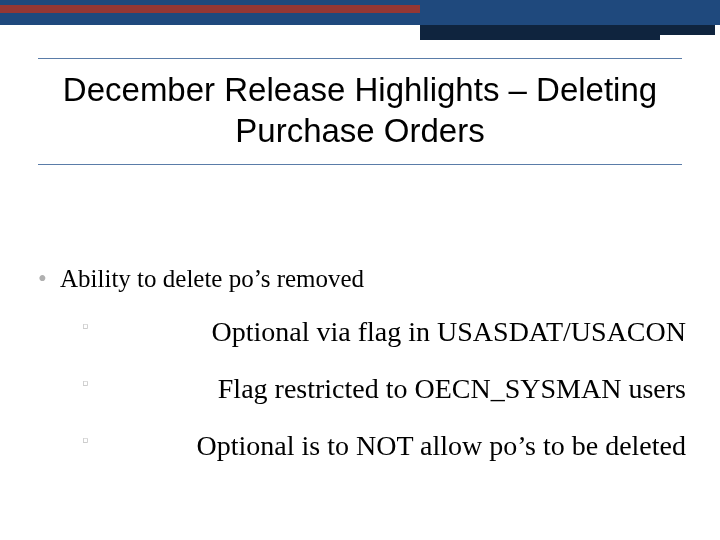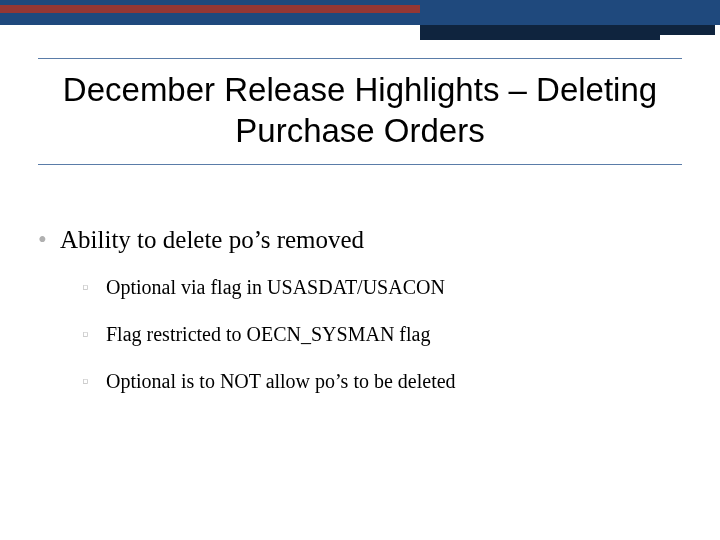"Ability to delete po’s removed" ul.level1 > li { margin-top: none -> 39px }
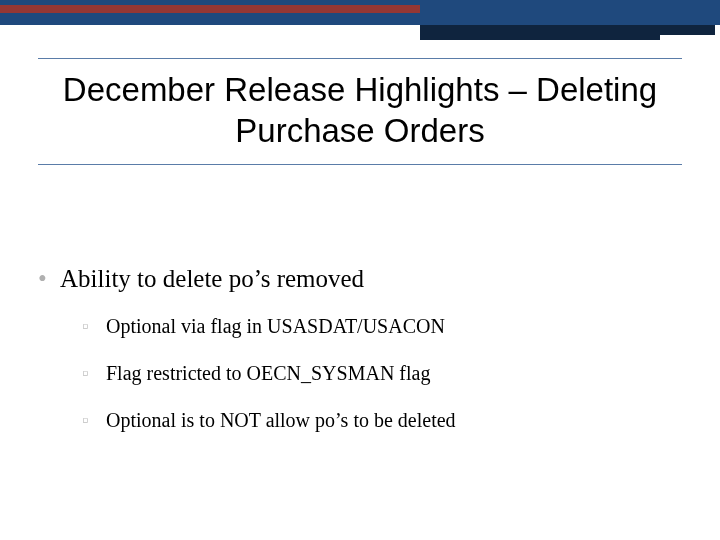"Optional via flag in USASDAT/USACON" ul.level2 > li { font-size: 20px -> 28px; text-align: none -> right }
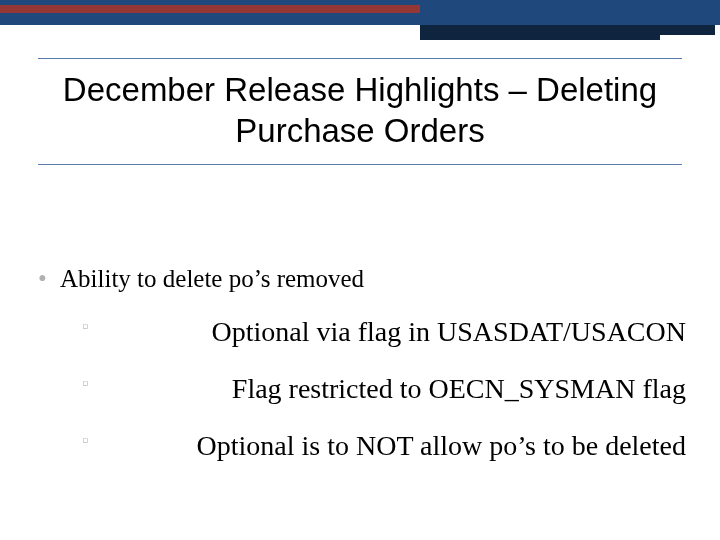"Flag restricted to OECN_SYSMAN flag" span { text: flag -> users }
